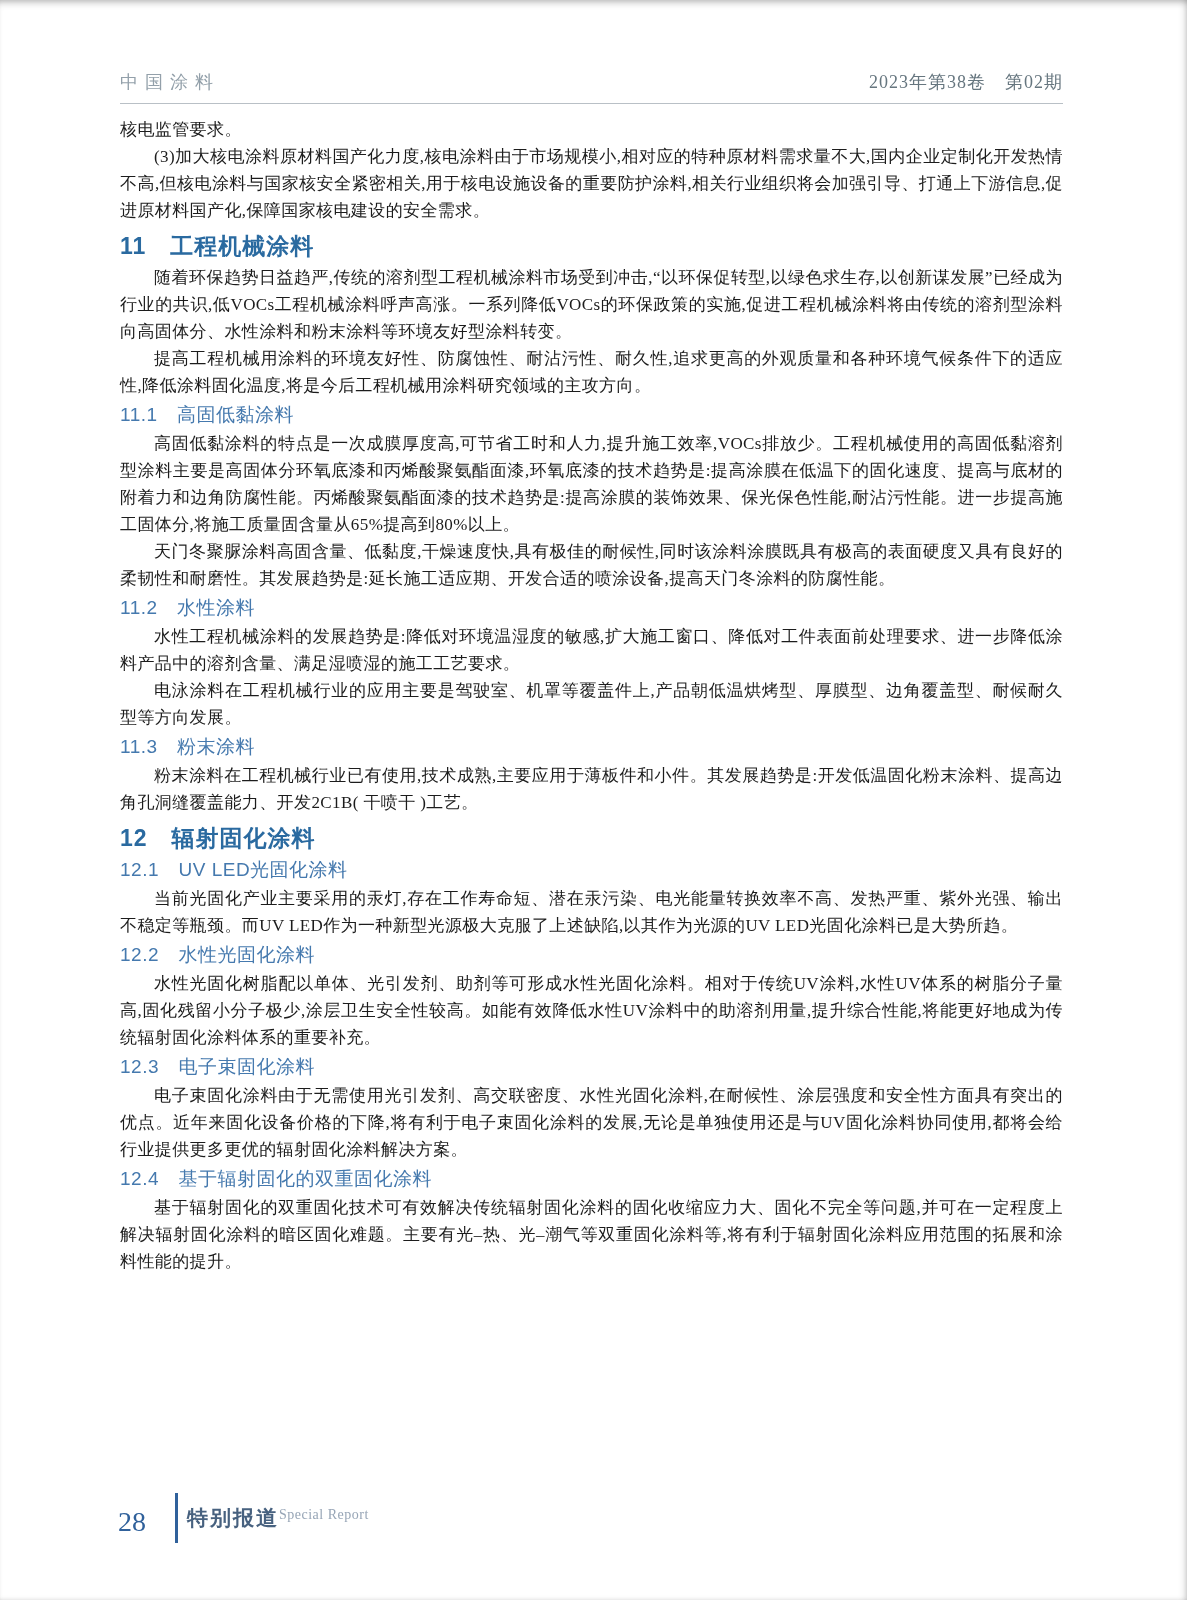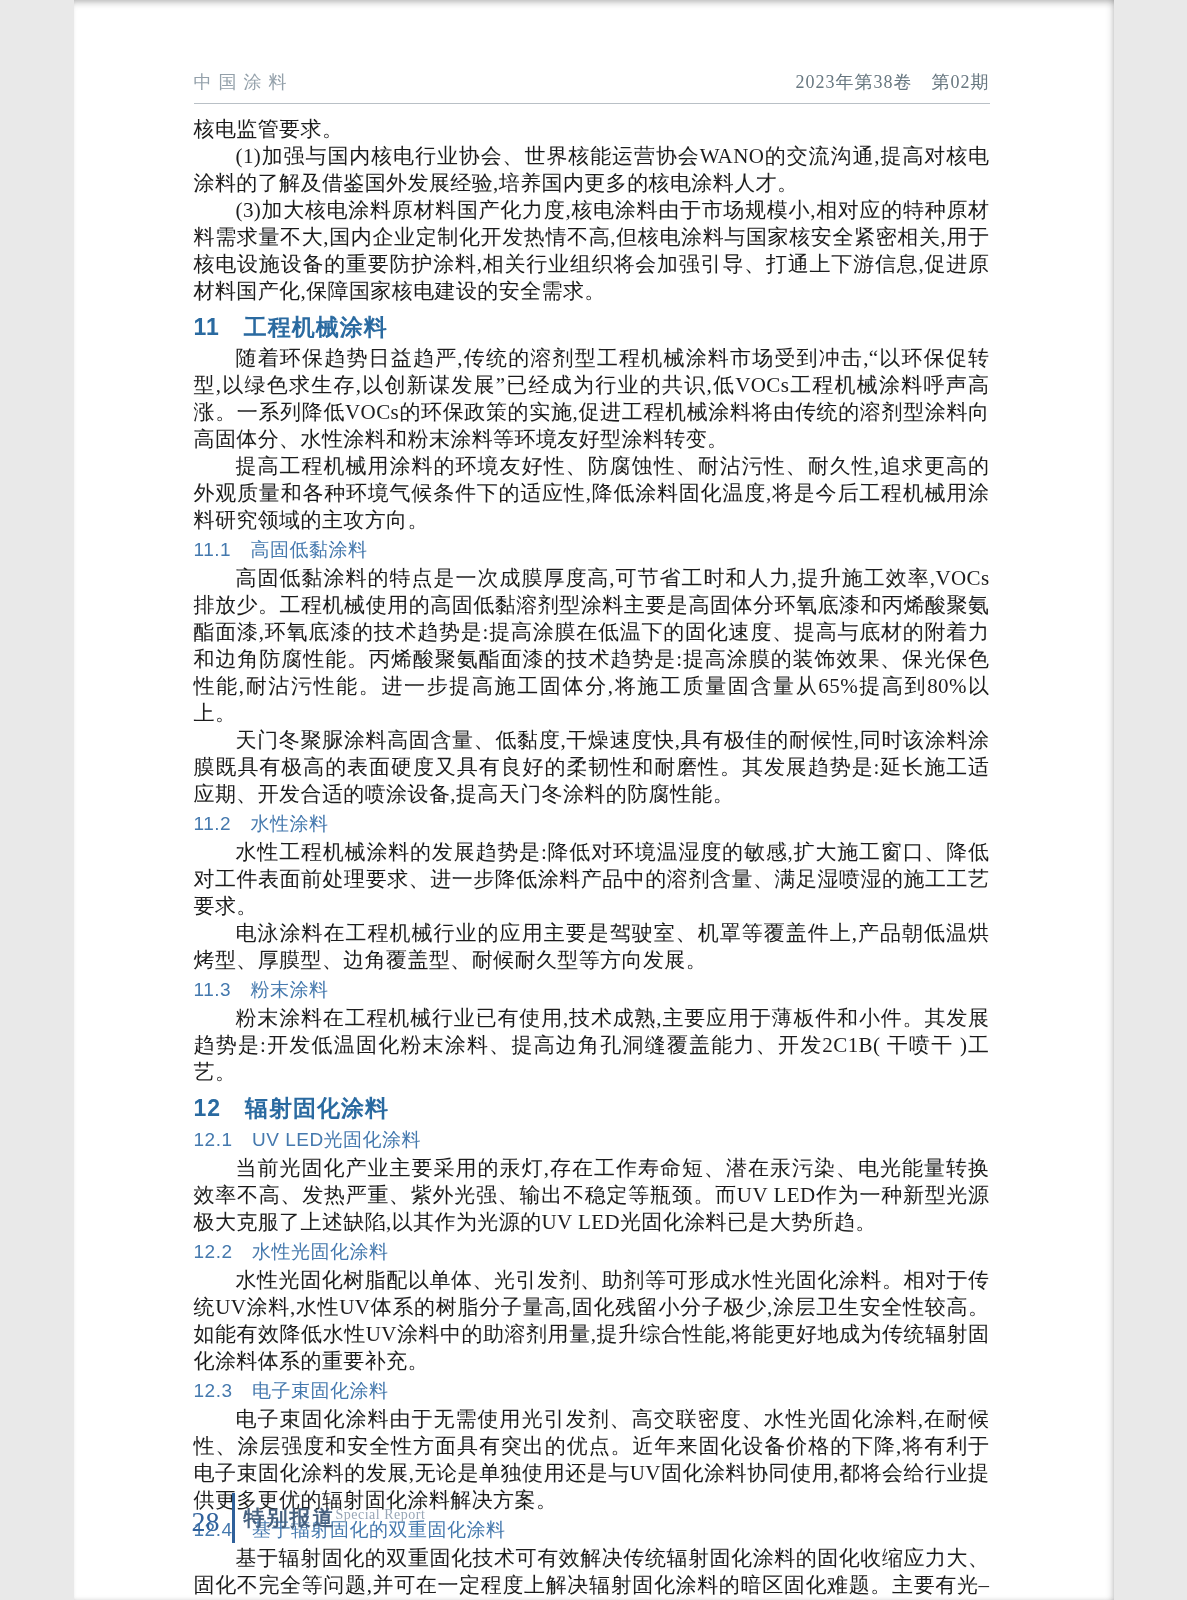"中国涂料" .page { width: 1040px -> 1187px }
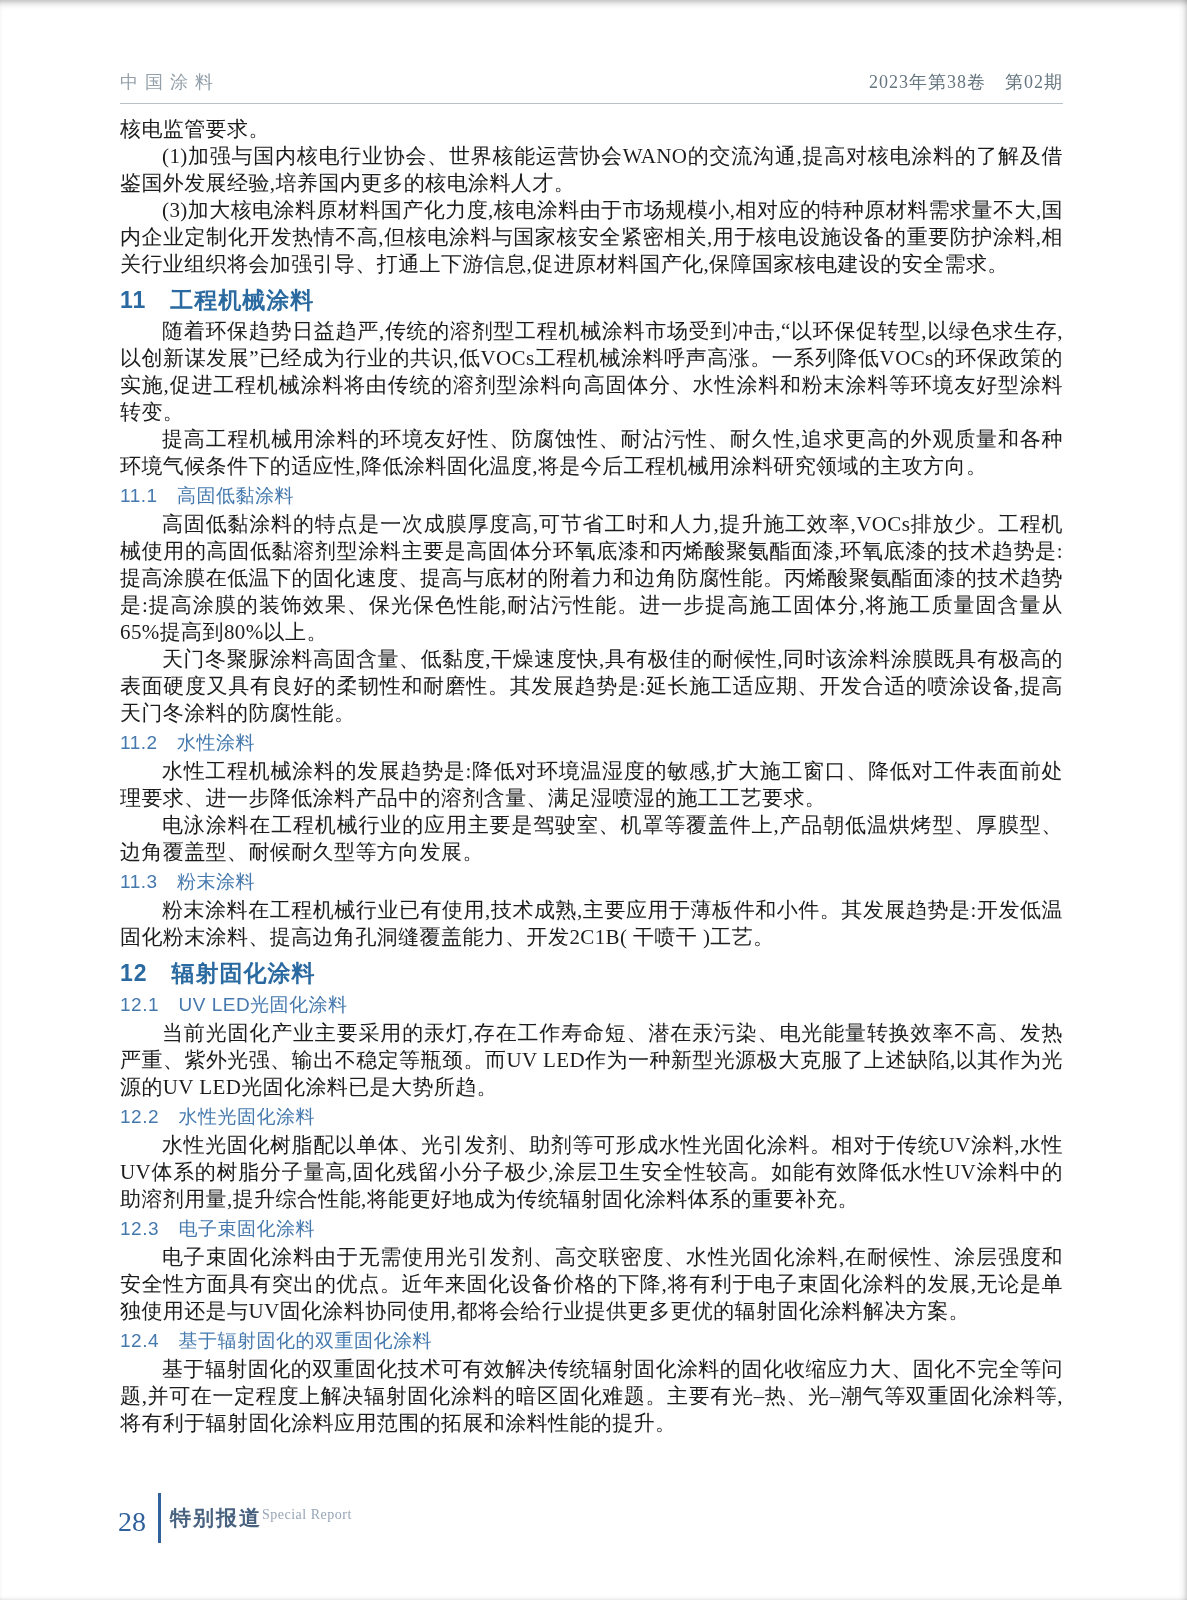"核电监管要求。" .para { font-size: 21px -> 17px }
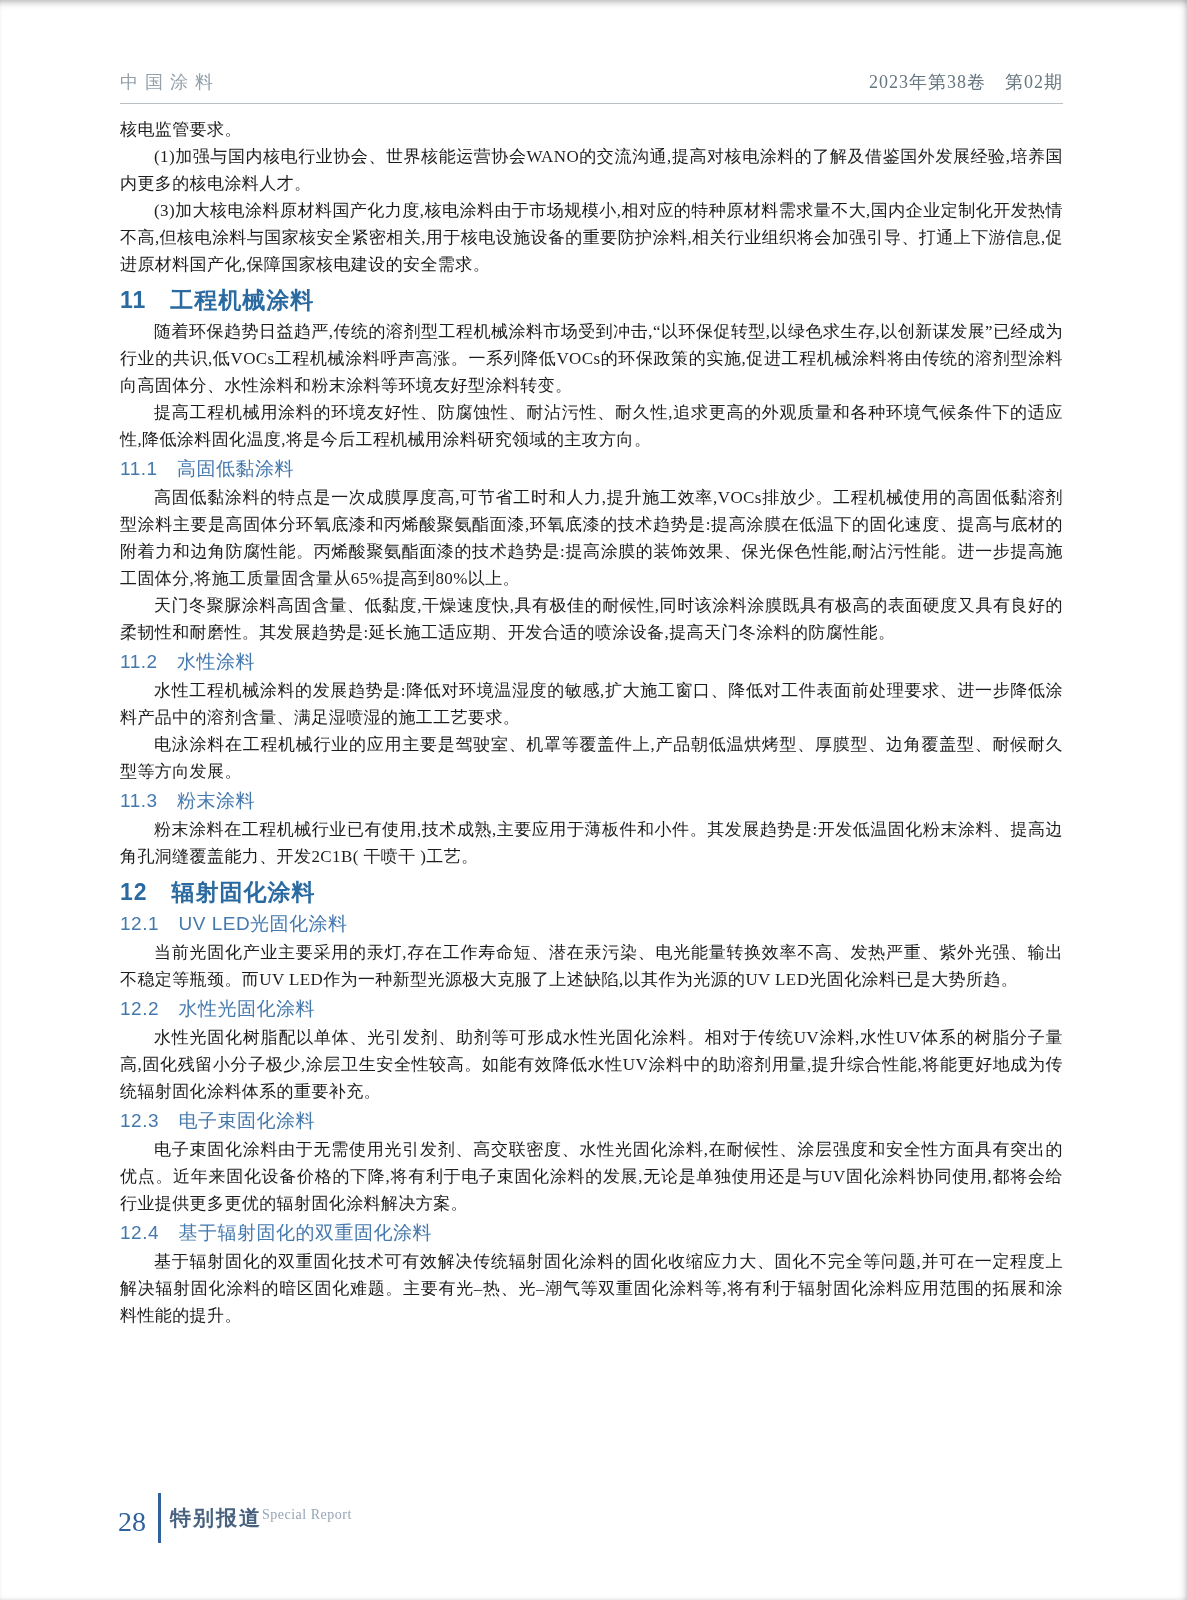"(1)加强与国内核电行业协会、世界核能运营协会WANO的交流沟通,提高对核电涂料" p.para { html: <p>(1)加强与国内核电行业协会、世界核能运营协会WANO的交流沟通,提高对核电涂料的了解及借鉴国外发展经验,培养国内更多的核电涂料人才。</p> -> none }
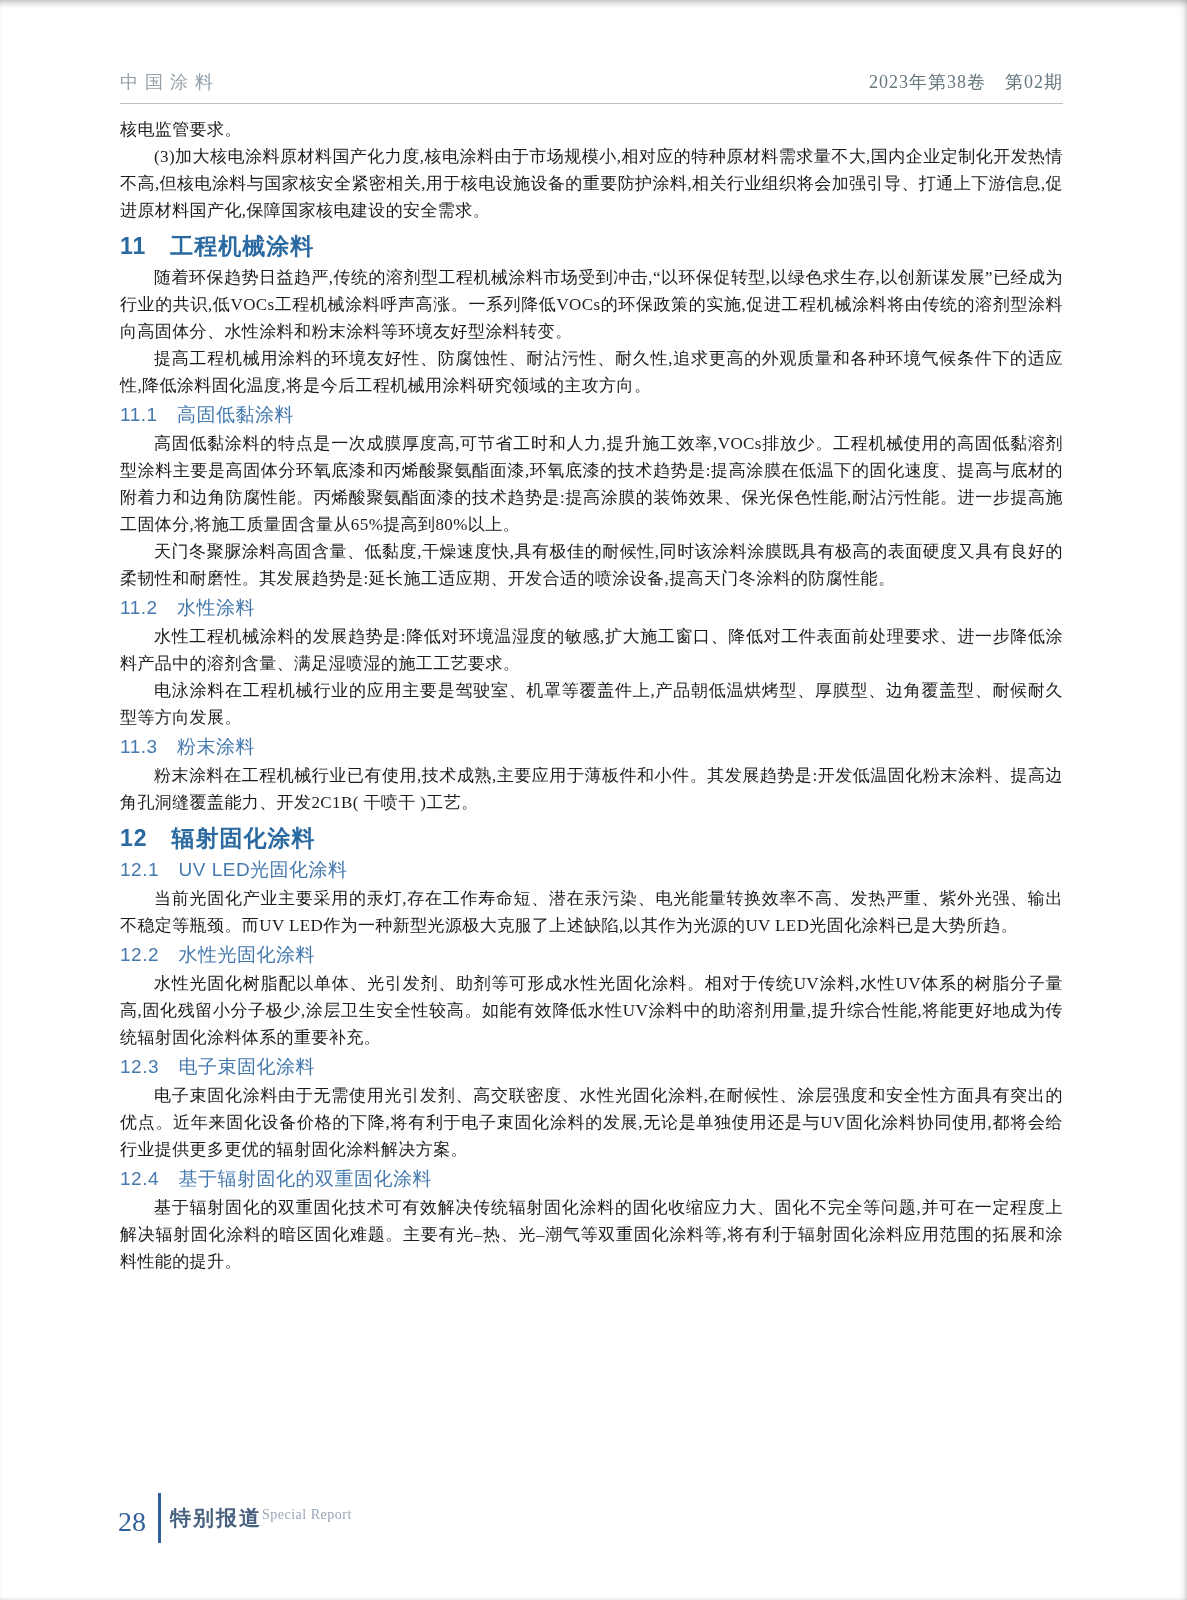"28" .page-number { margin-right: 12px -> 29px }
